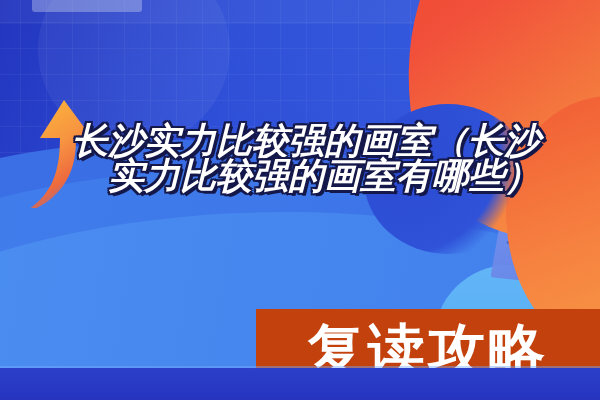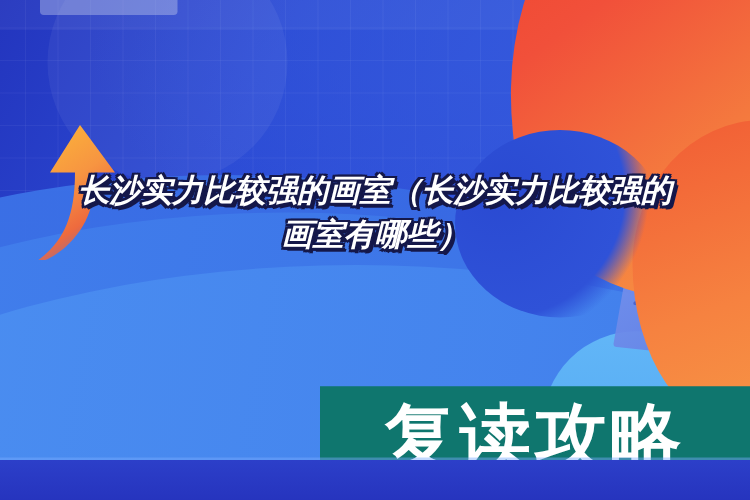"长沙实力比较强的画室（长沙实力比较强的画室有哪些）" .title { font-size: 25px -> 36px; text-align: center -> right; top: 135px -> 123px }
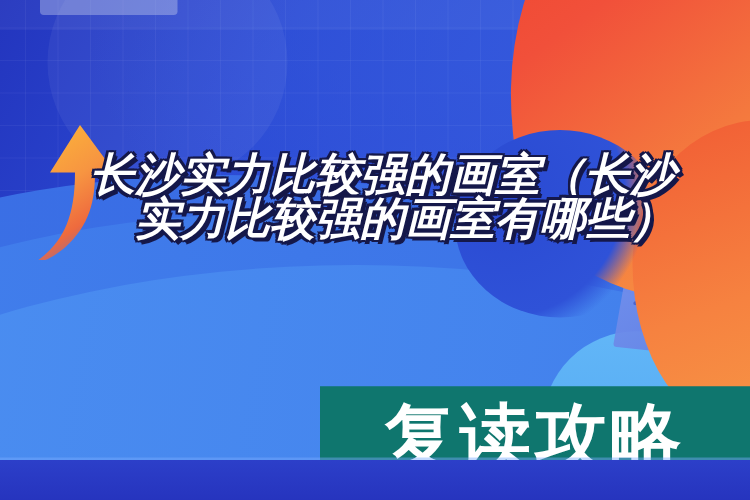"复读攻略" .banner { background: #0f766e -> #c2410c }
